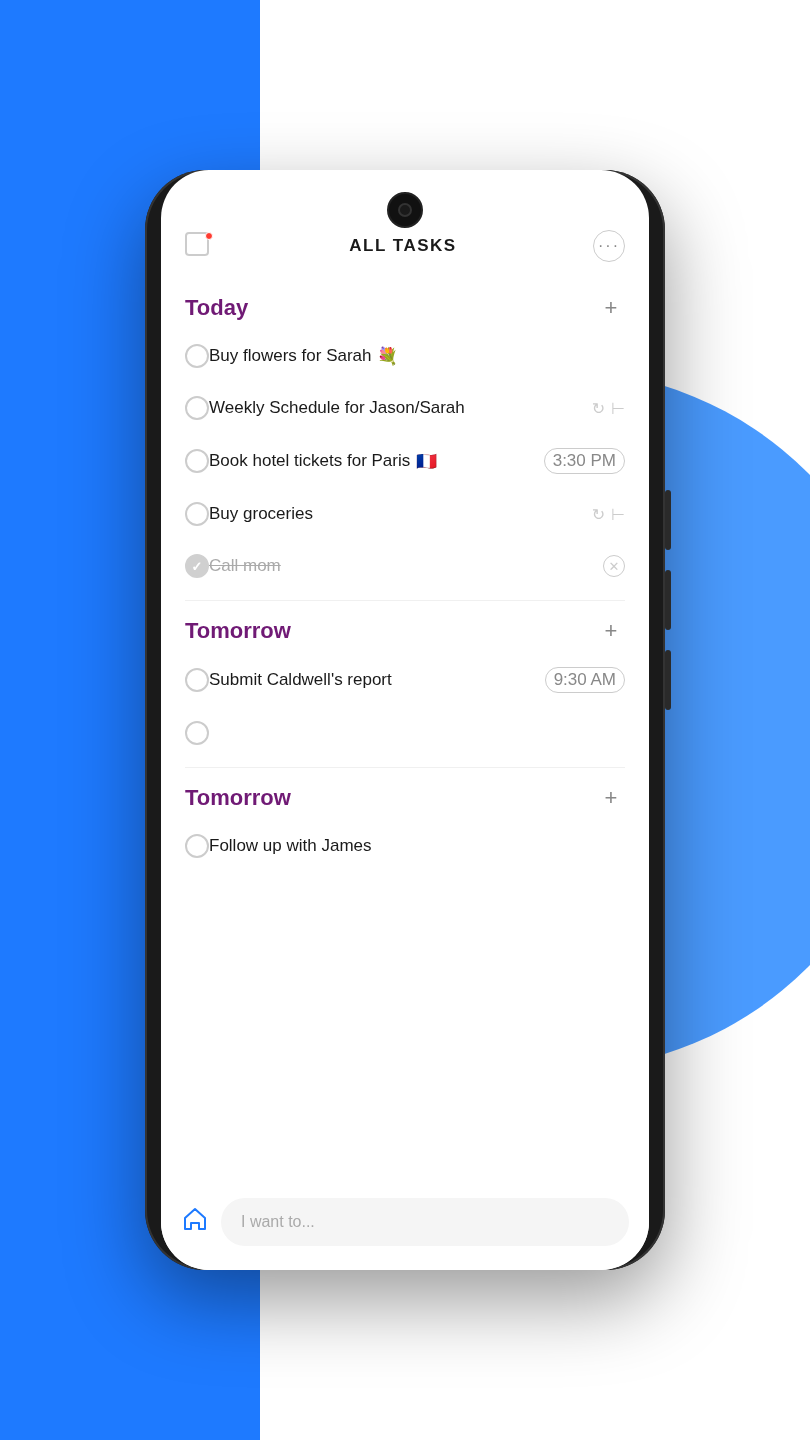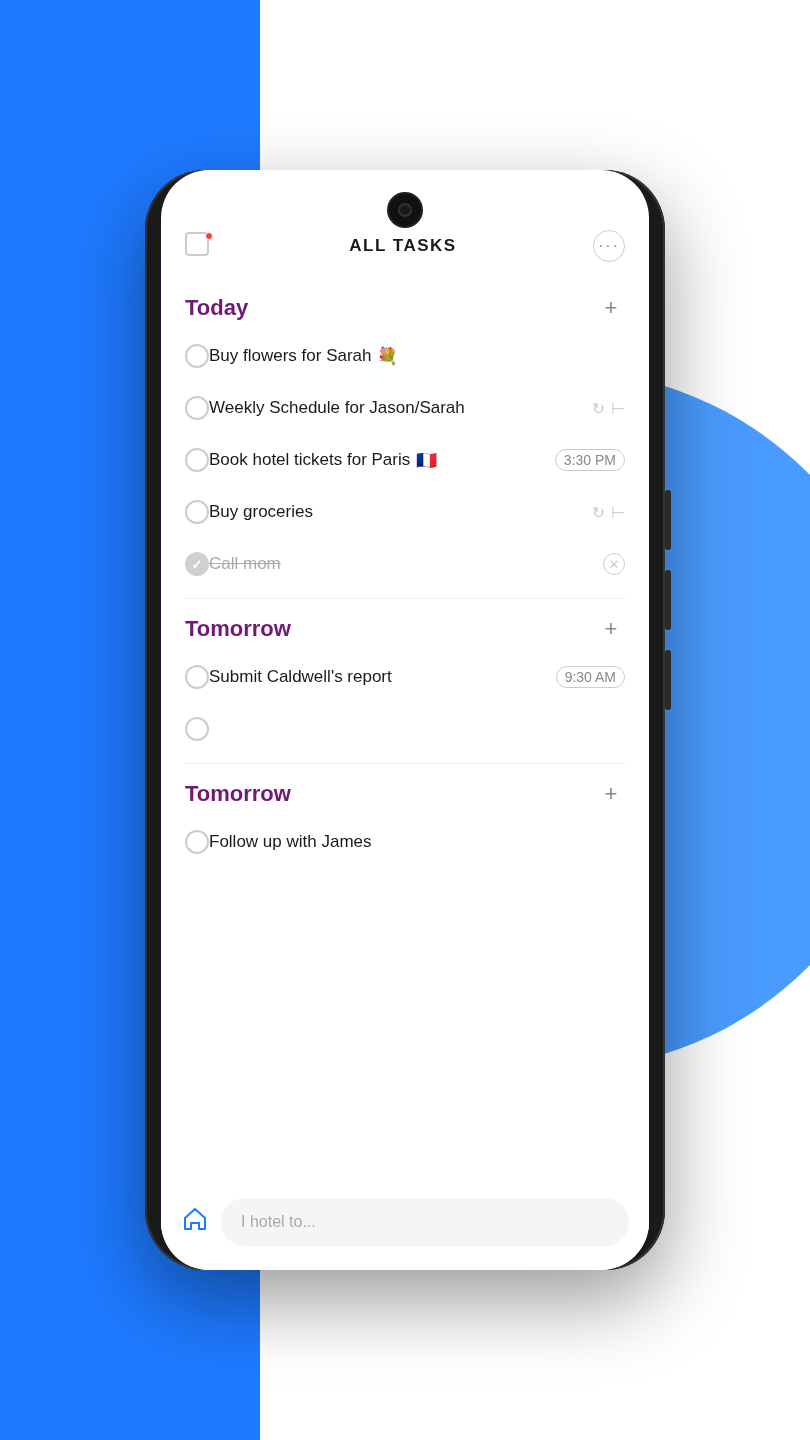"3:30 PM" .task-badge { font-size: 14px -> 17px }
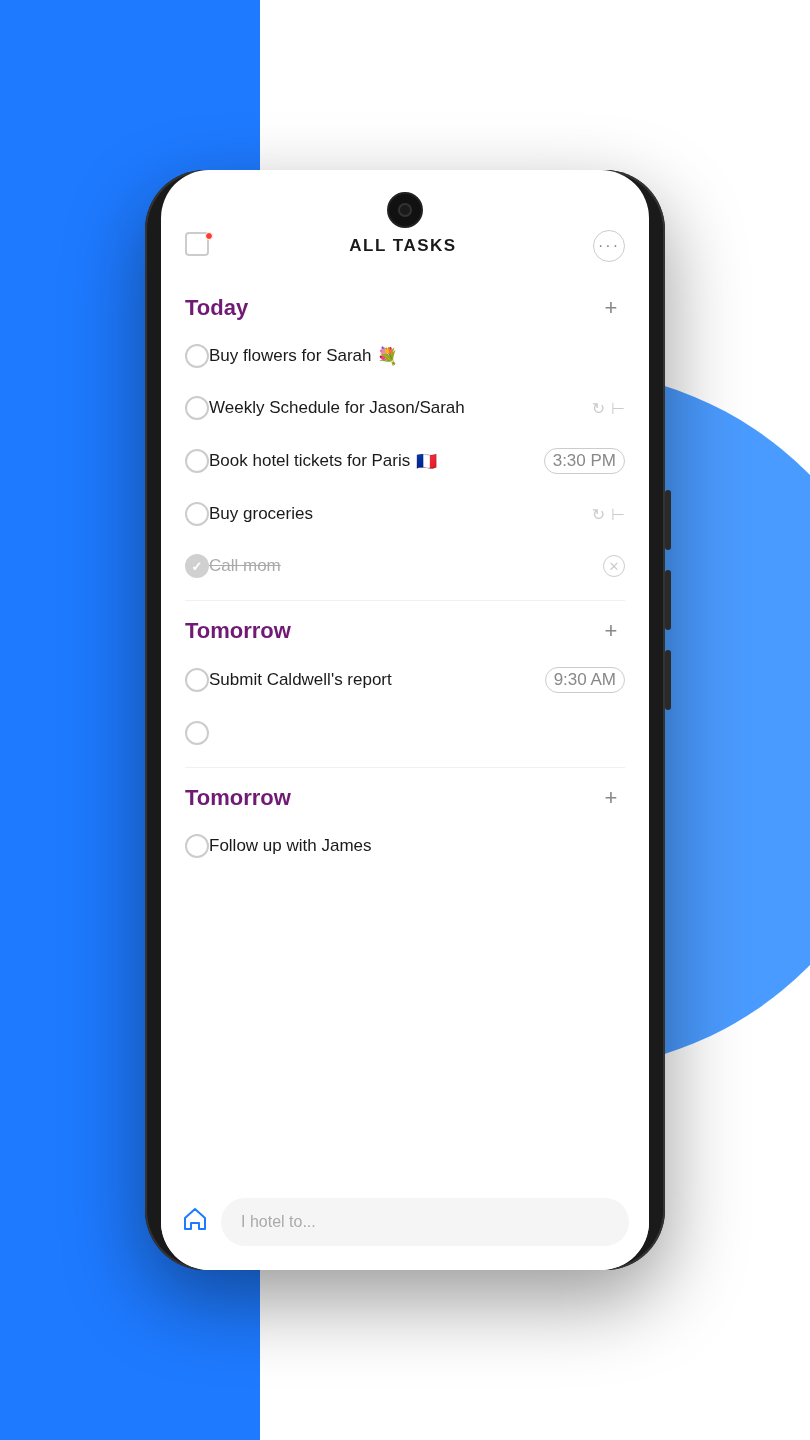"I hotel to..." span.input-placeholder { text: hotel -> want }
